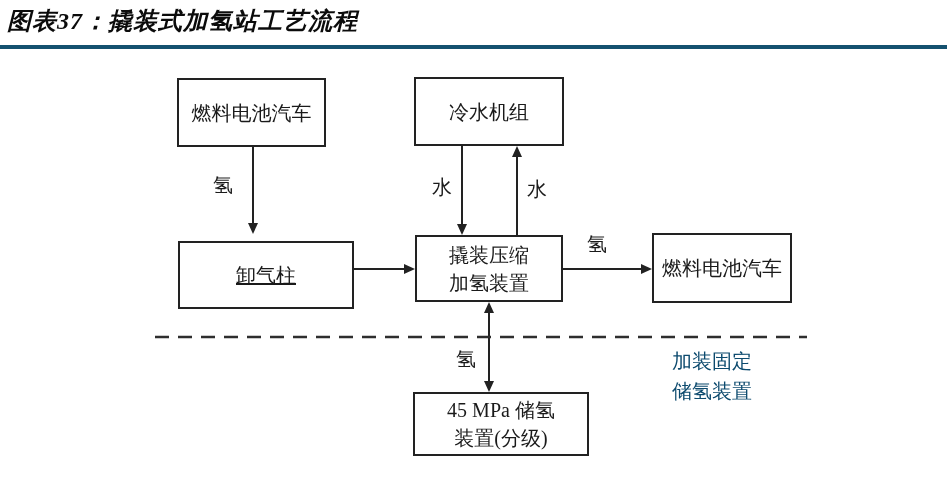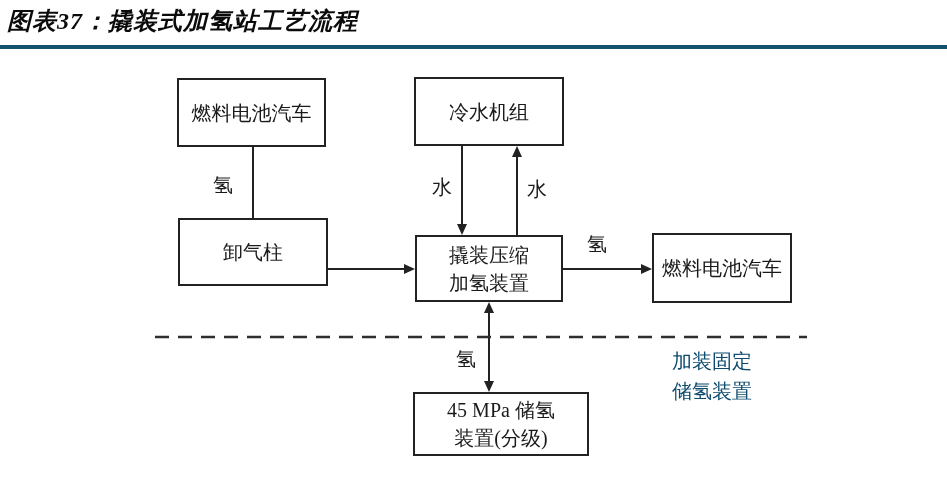"卸气柱" .node-unloading { text-decoration: none -> underline; top: 218px -> 241px; width: 150px -> 176px }
